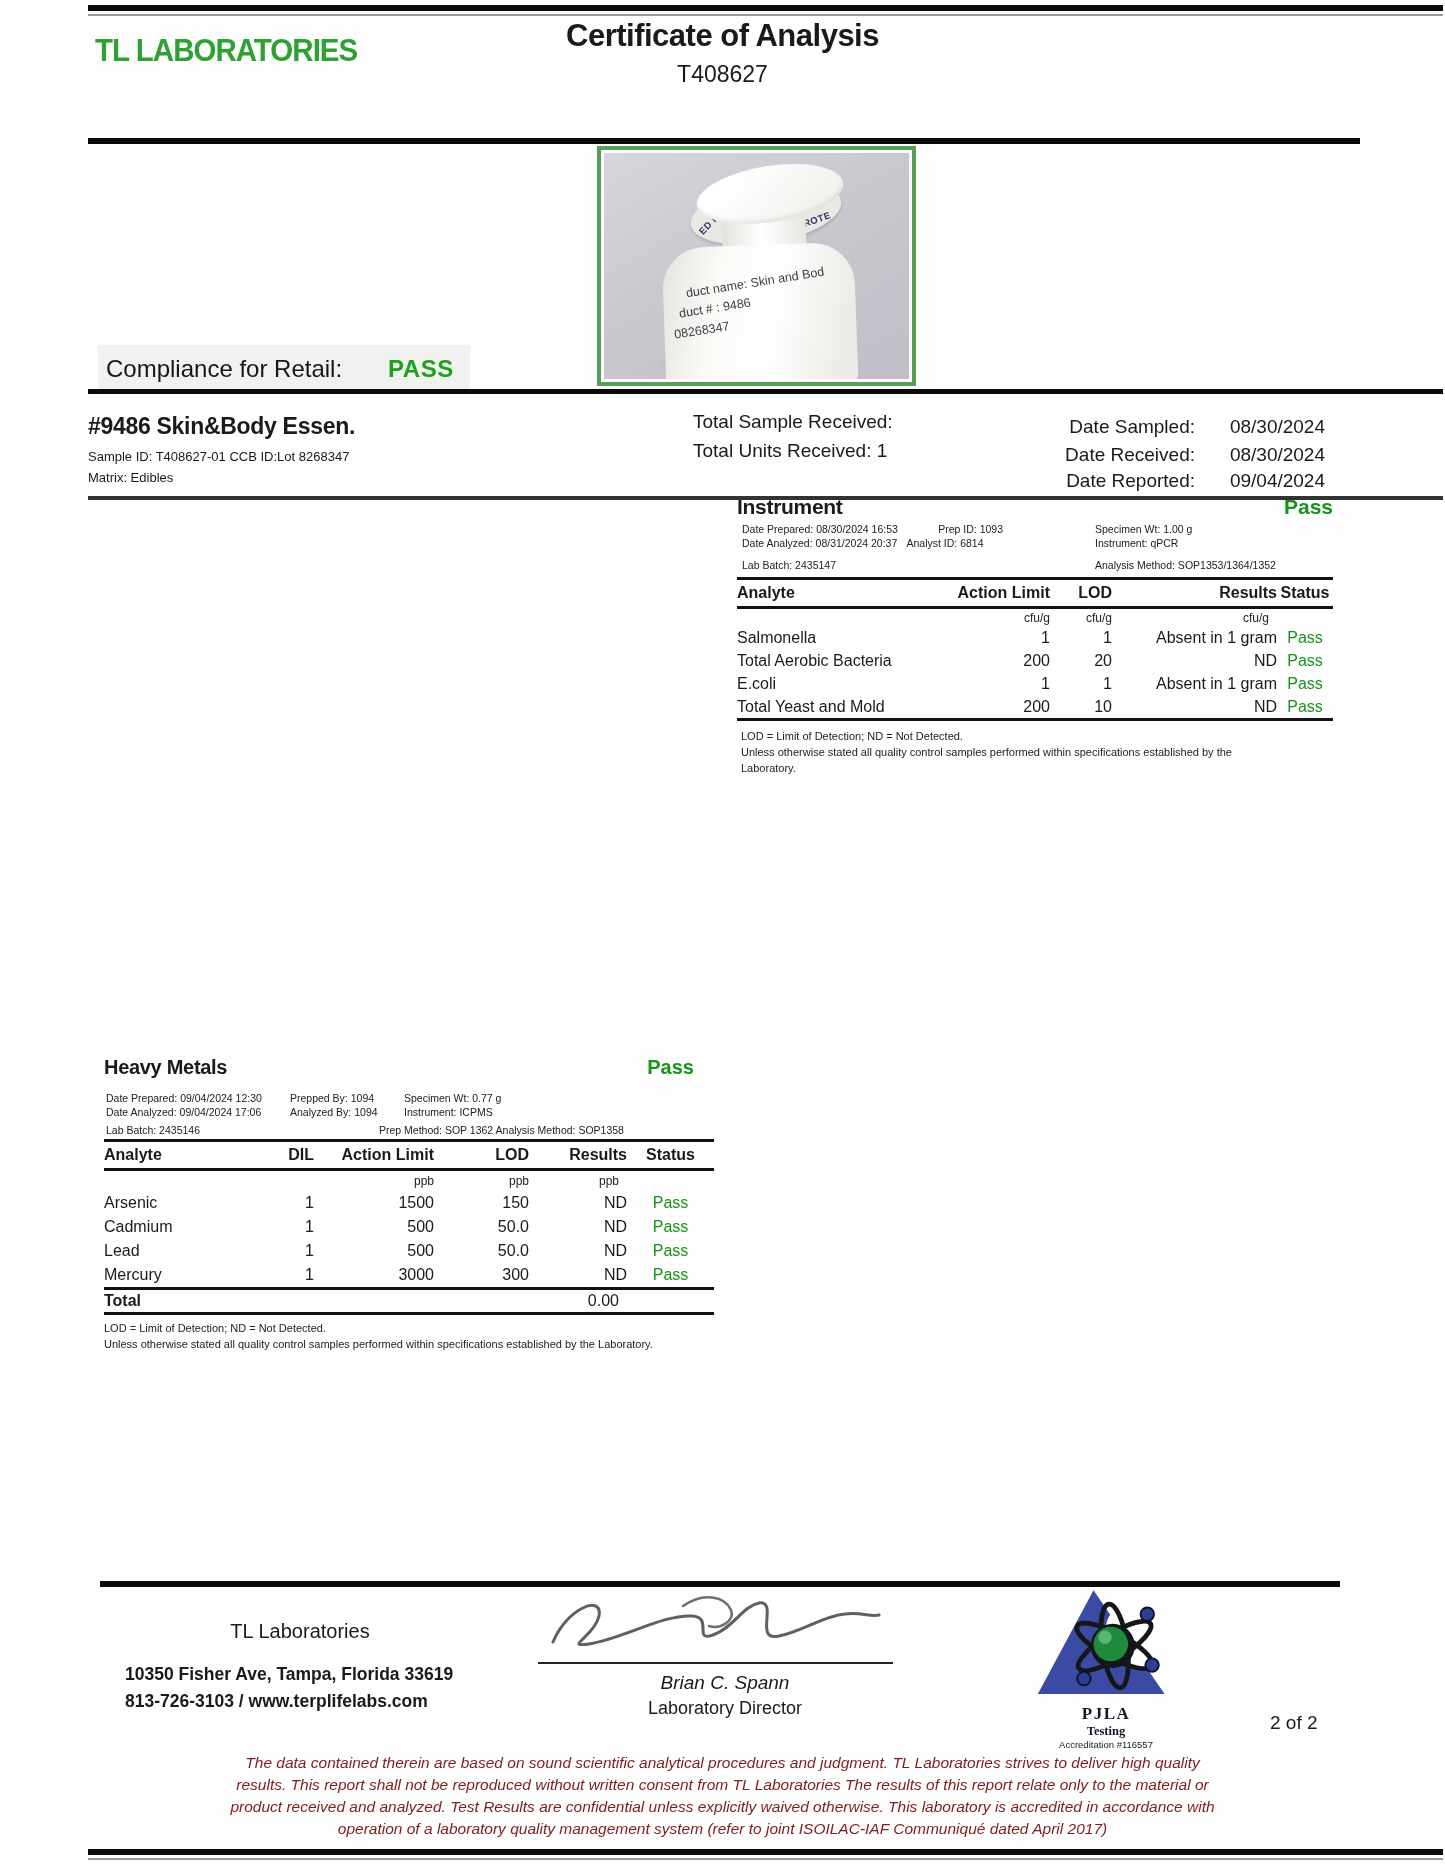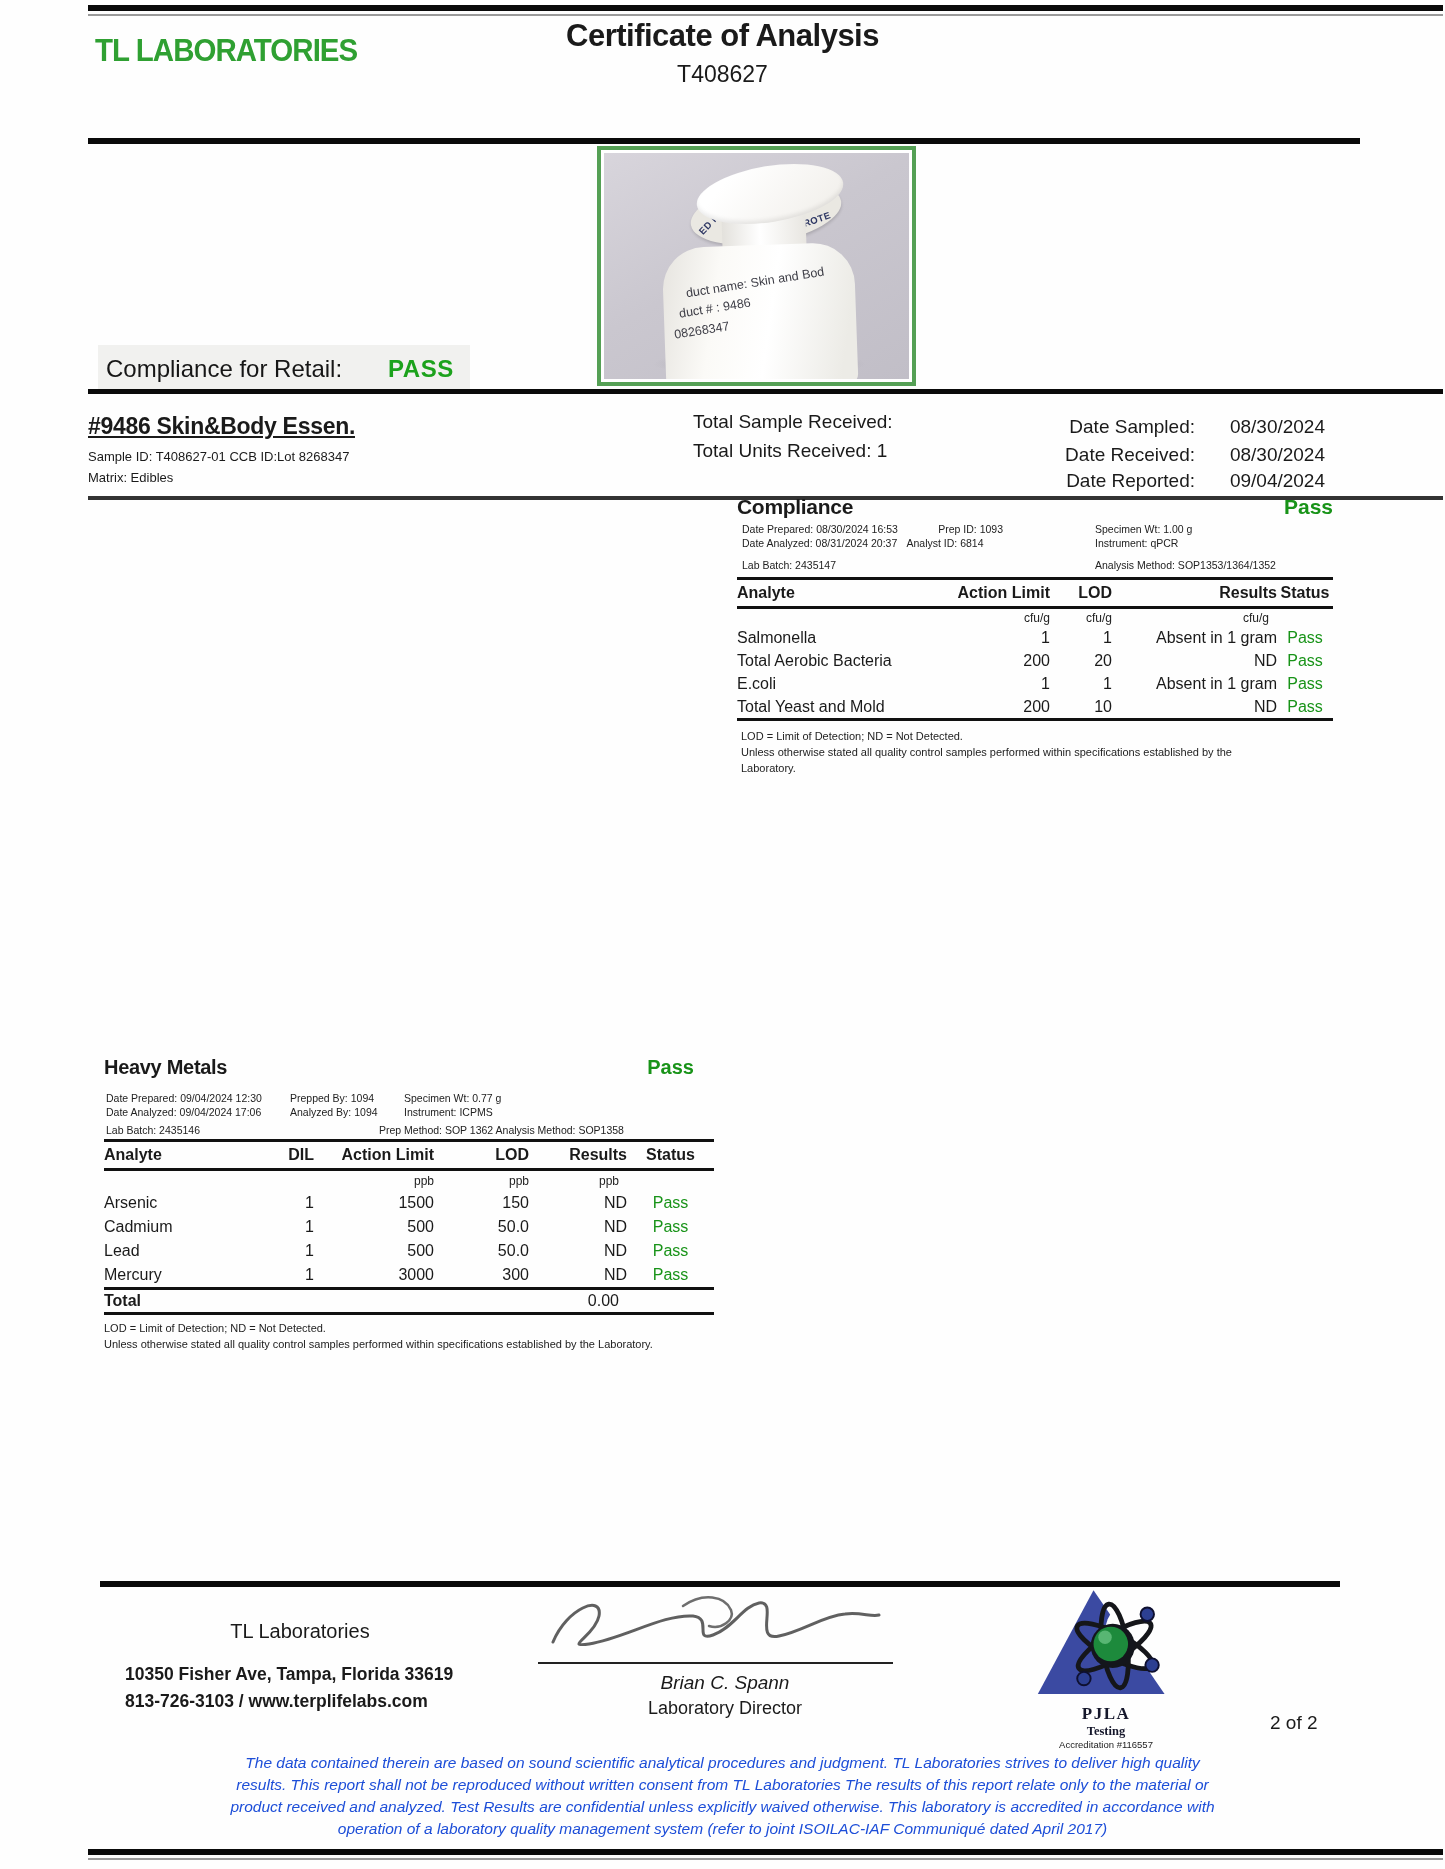"#9486 Skin&Body Essen." .product-name { text-decoration: underline -> none }
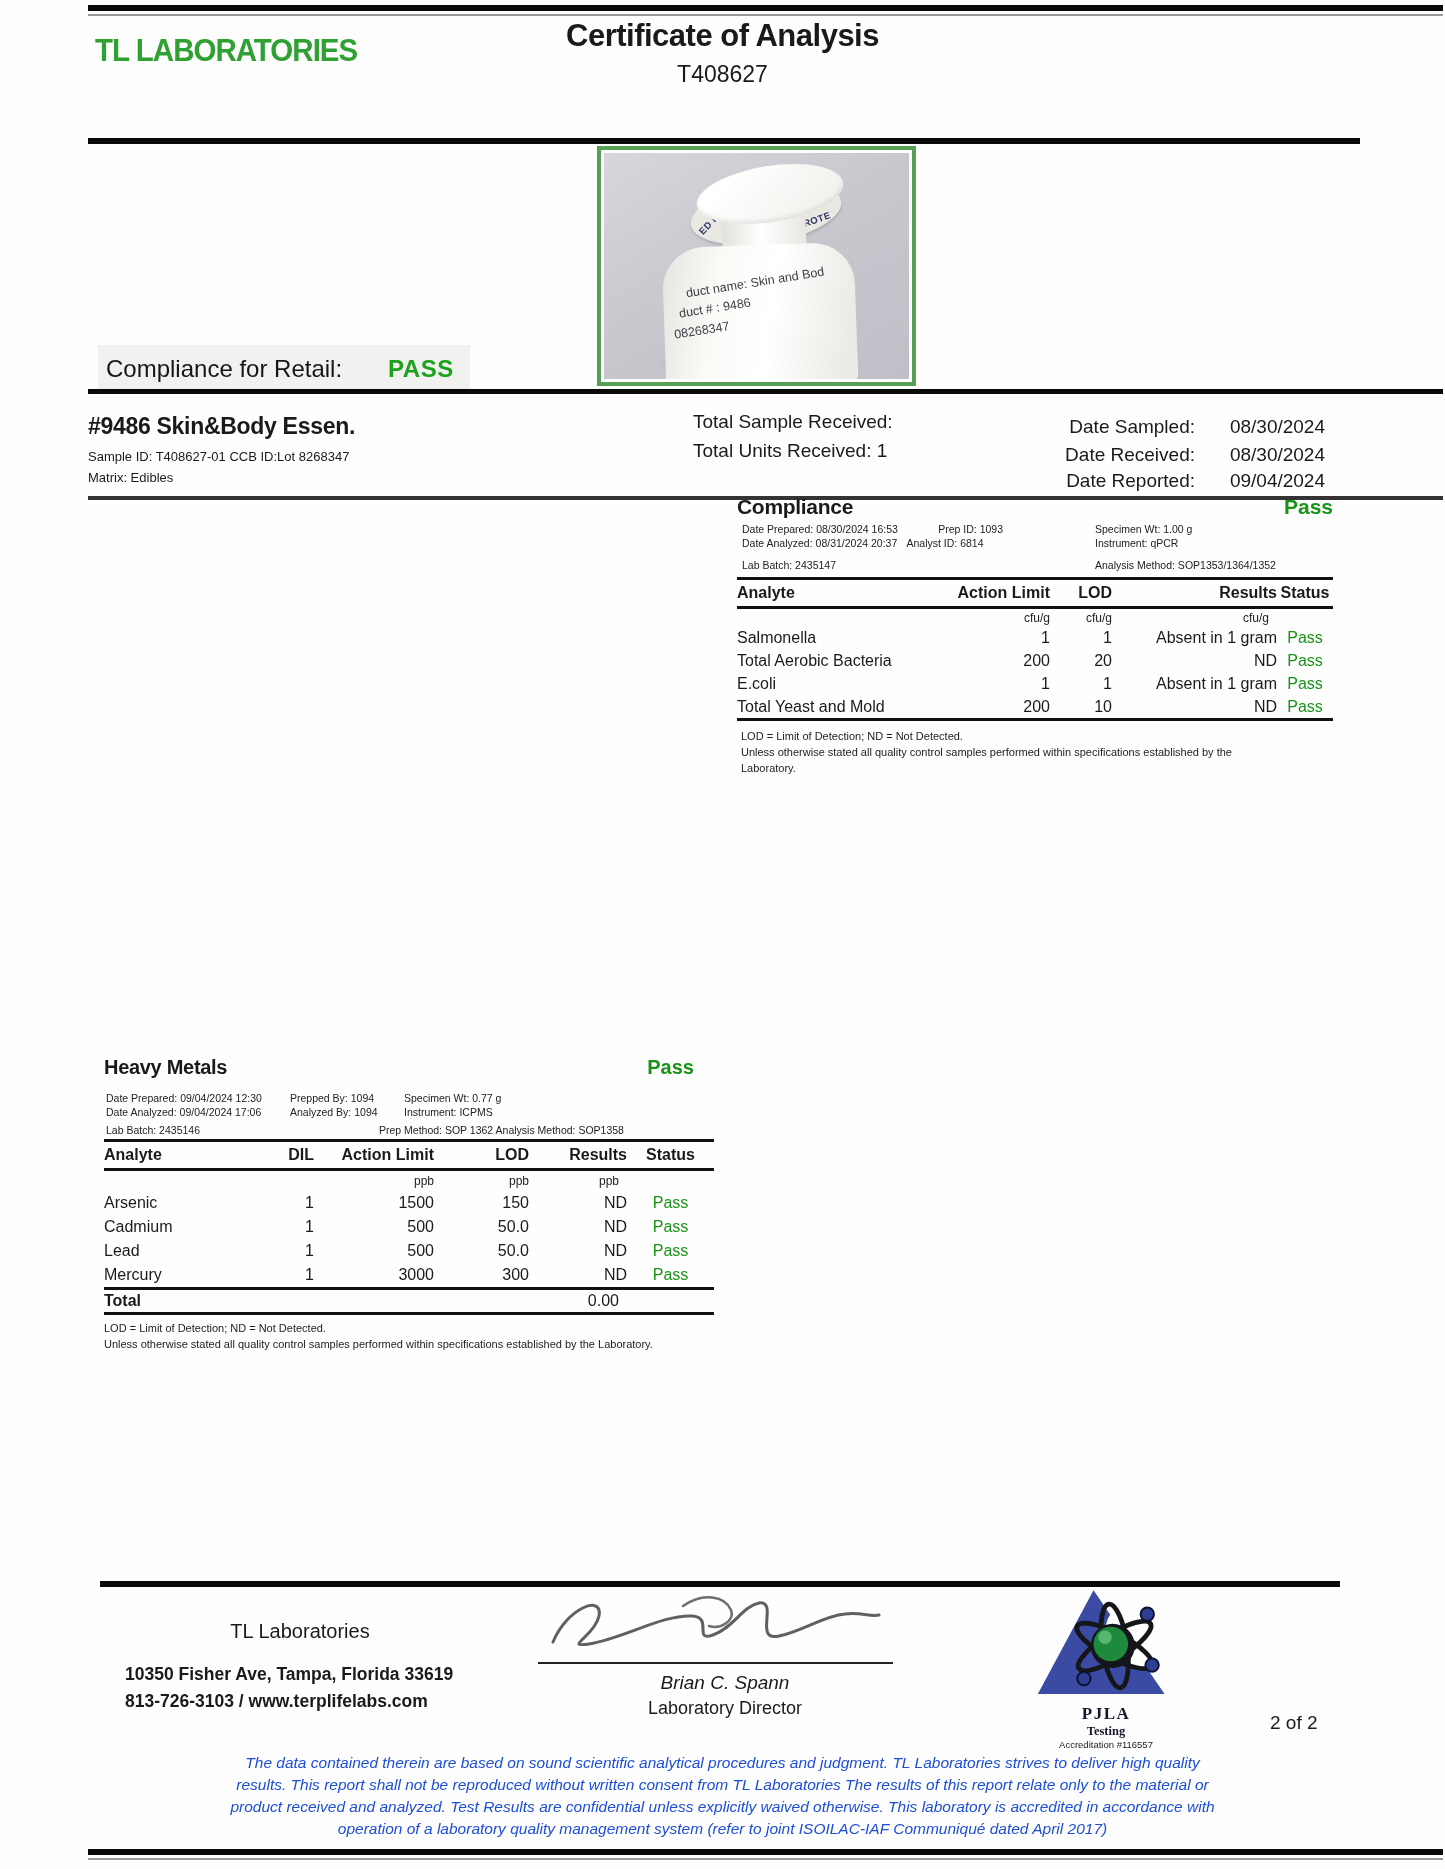"Compliance" span.sec-title { text: Compliance -> Instrument }
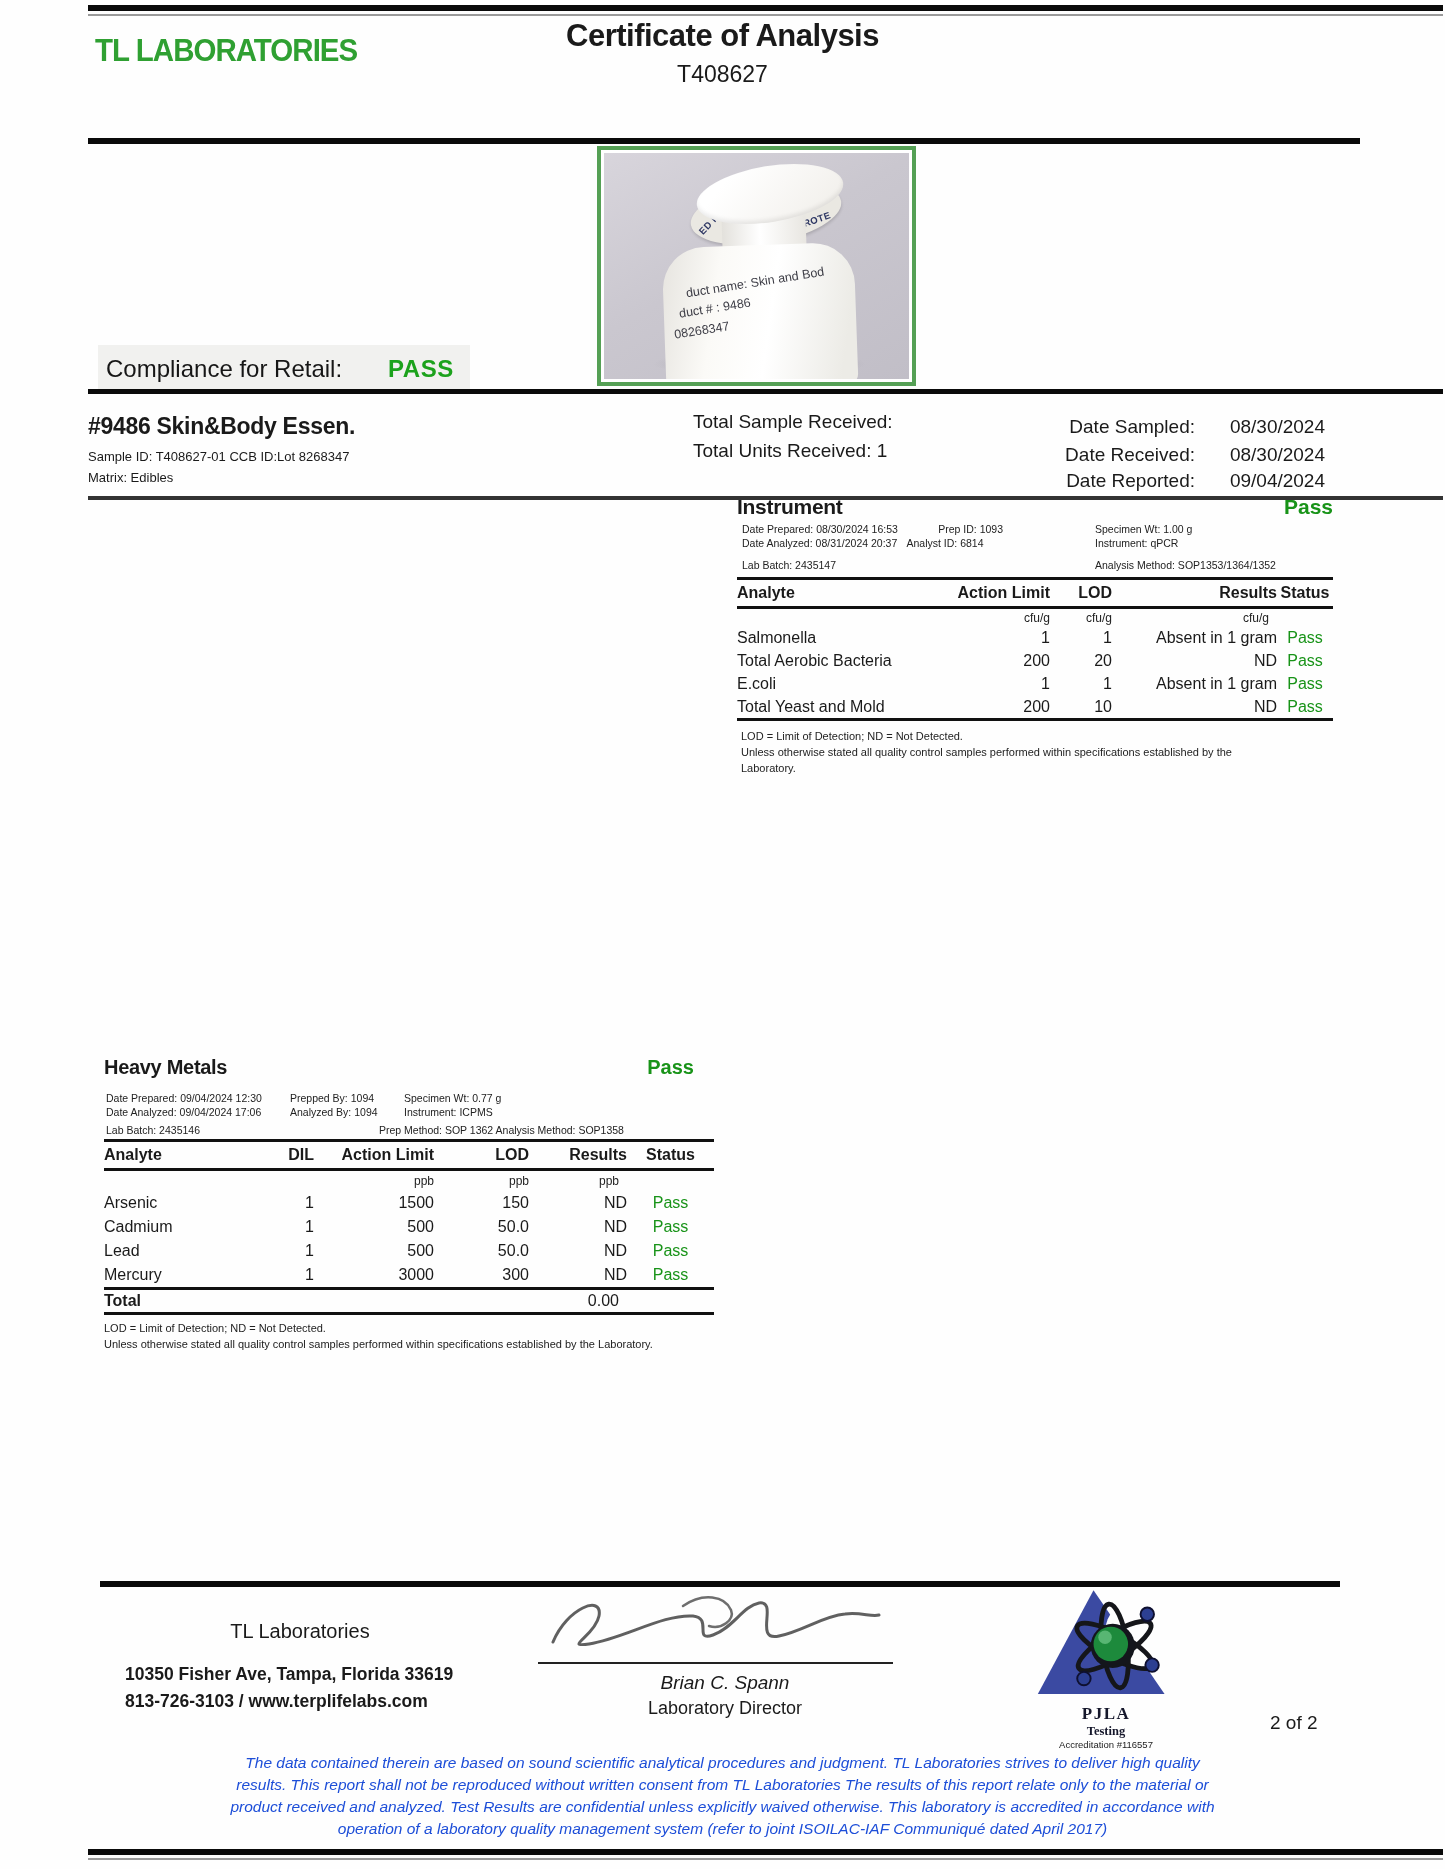"The data contained therein are" .disclaimer { color: #1d4ed8 -> #7f1d1d }
